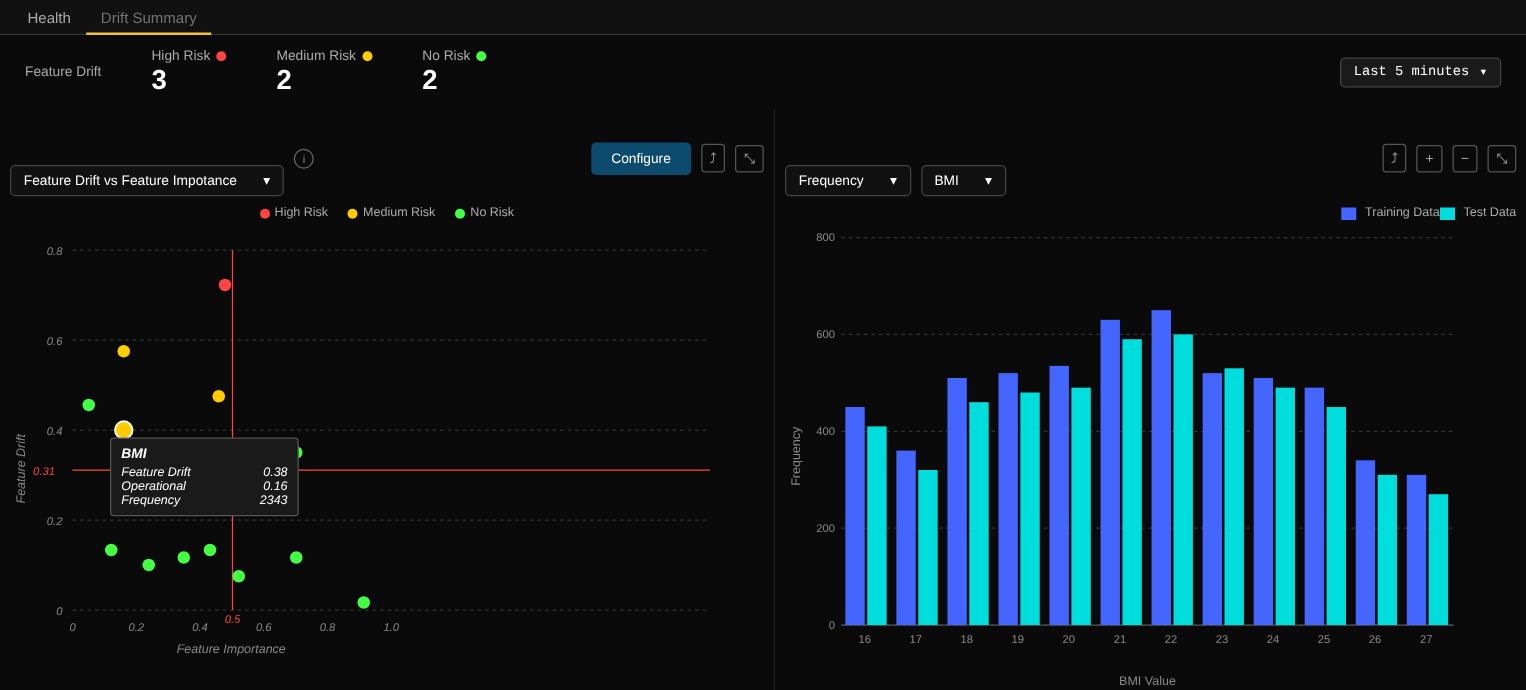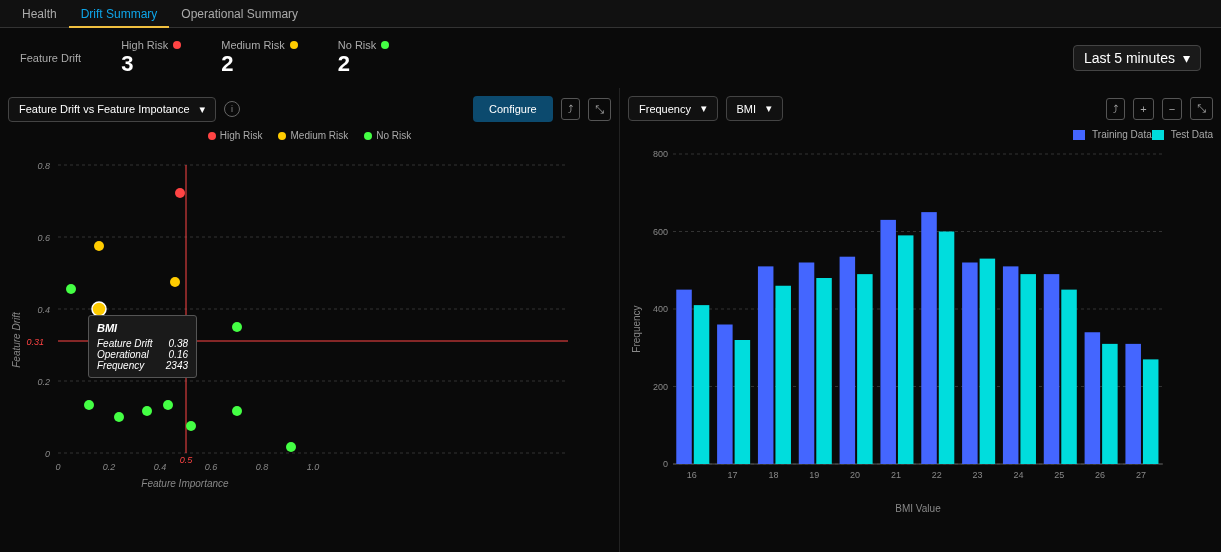"Drift Summary" .tab.active { color: #0ea5e9 -> #737373 }
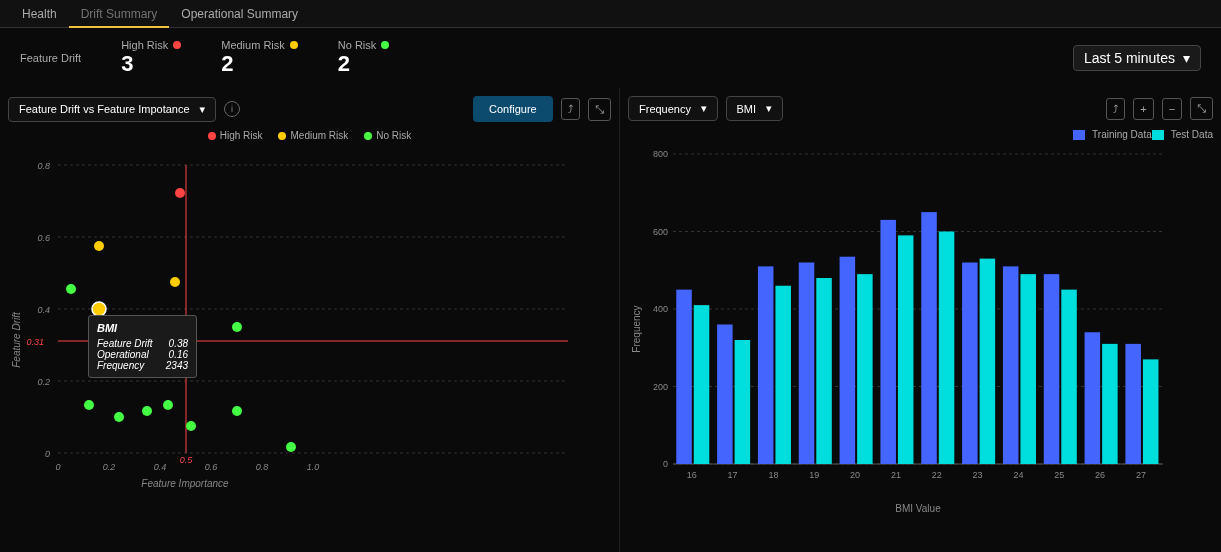"Operational Summary" div.tab { html: <div> <span>Operational Summary</span> </div> -> none }
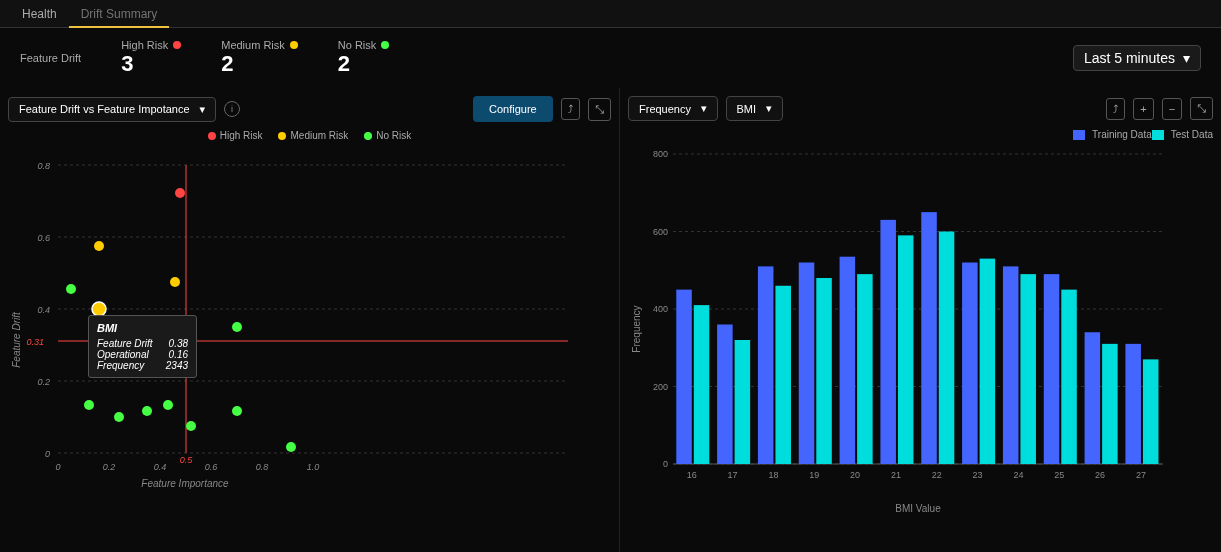"Last 5 minutes" .time-selector { font-family: none -> Liberation Mono, monospace; font-size: 14px -> 11px }
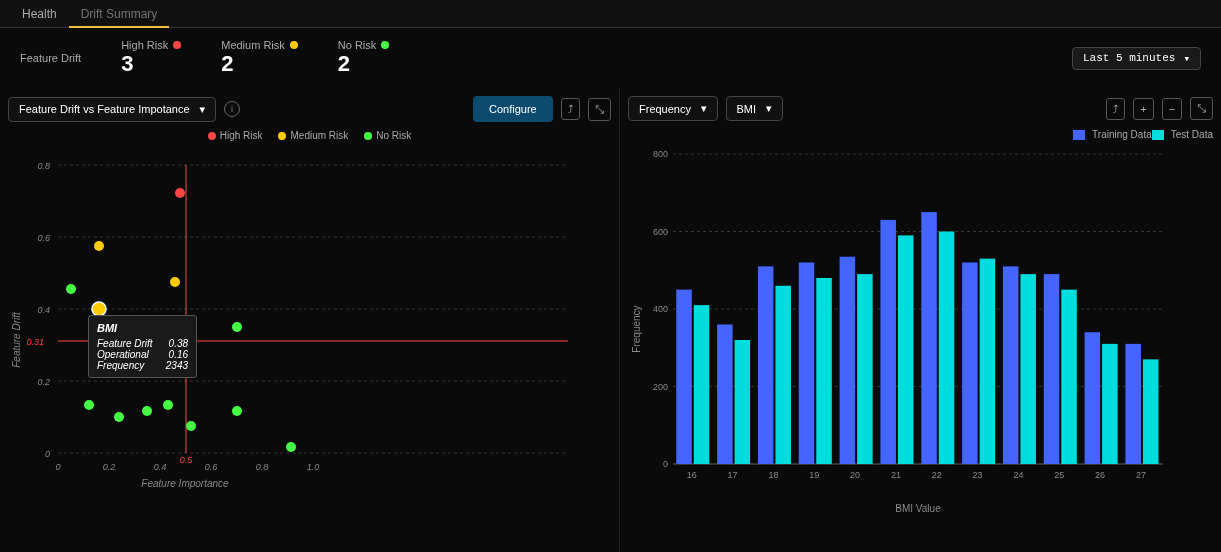"Feature Drift vs Feature Impotance" .dropdown-btn { gap: 10px -> 21px; margin-top: none -> 36px }
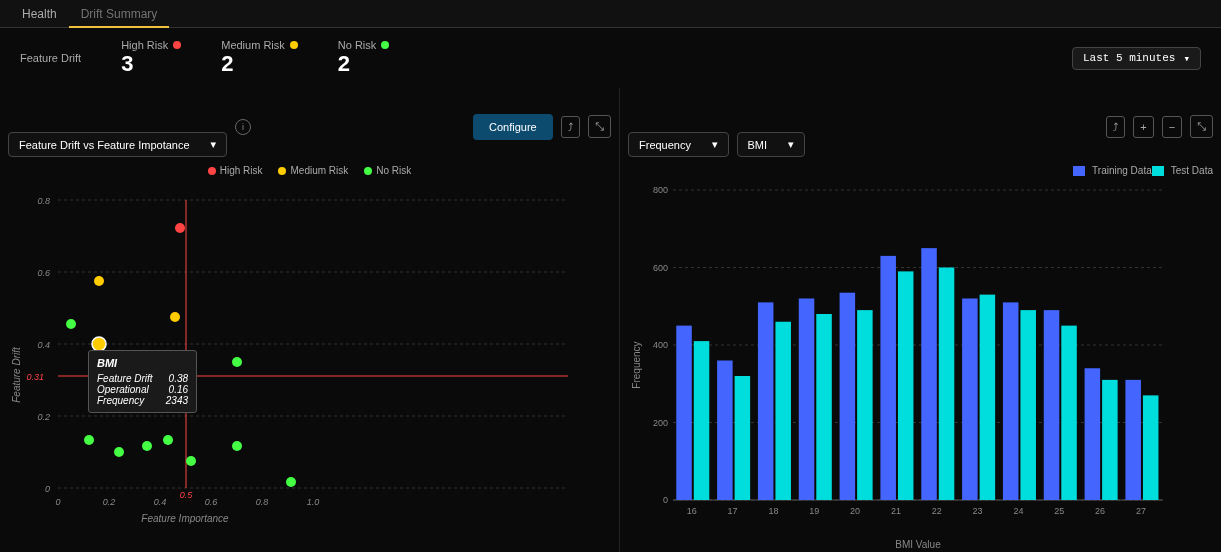"0.38" .tooltip-val { margin-left: none -> 42px }
